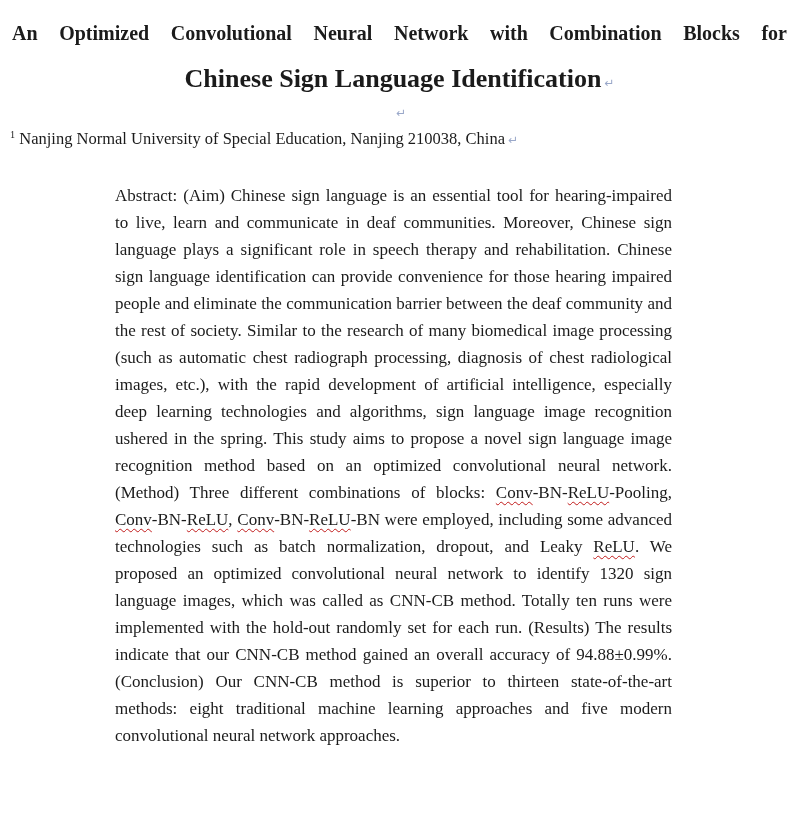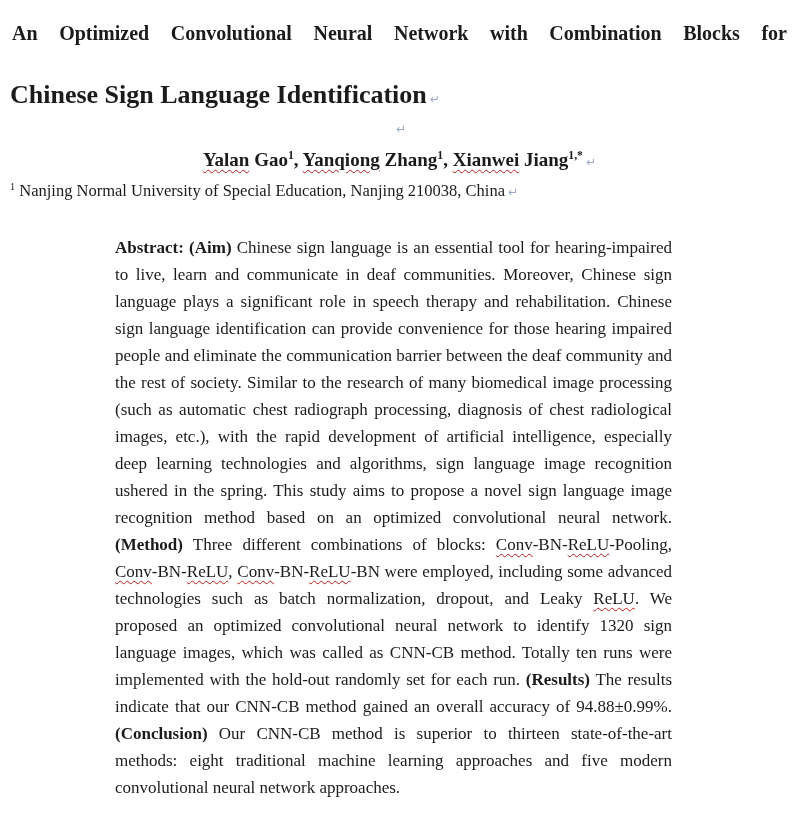"Chinese Sign Language Identification ↵" .t2 { margin-top: 28px -> 12px; text-align: left -> center }
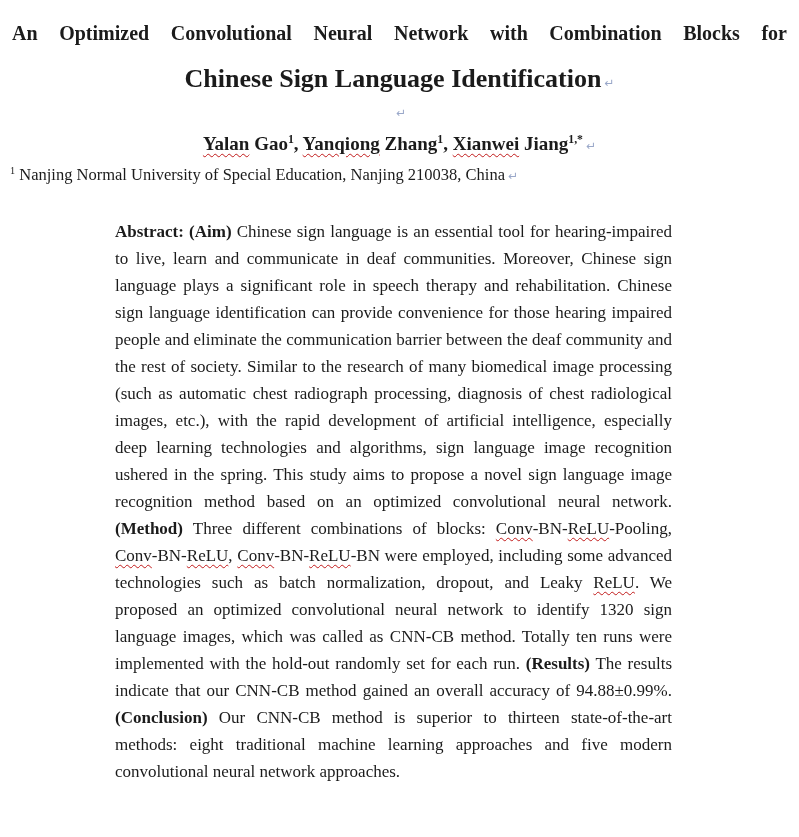"Yalan Gao1, Yanqiong Zhang1, Xianwei" div.authors { html: <div><span>Yalan</span><span> Gao</span><sup>1</sup><span>, </span><span>Yanqiong</span><span> Zhang</span><sup>1</sup><span>, </span><span>Xianwei</span><span> Jiang</span><sup>1,*</sup><span>↵</span></div> -> none }
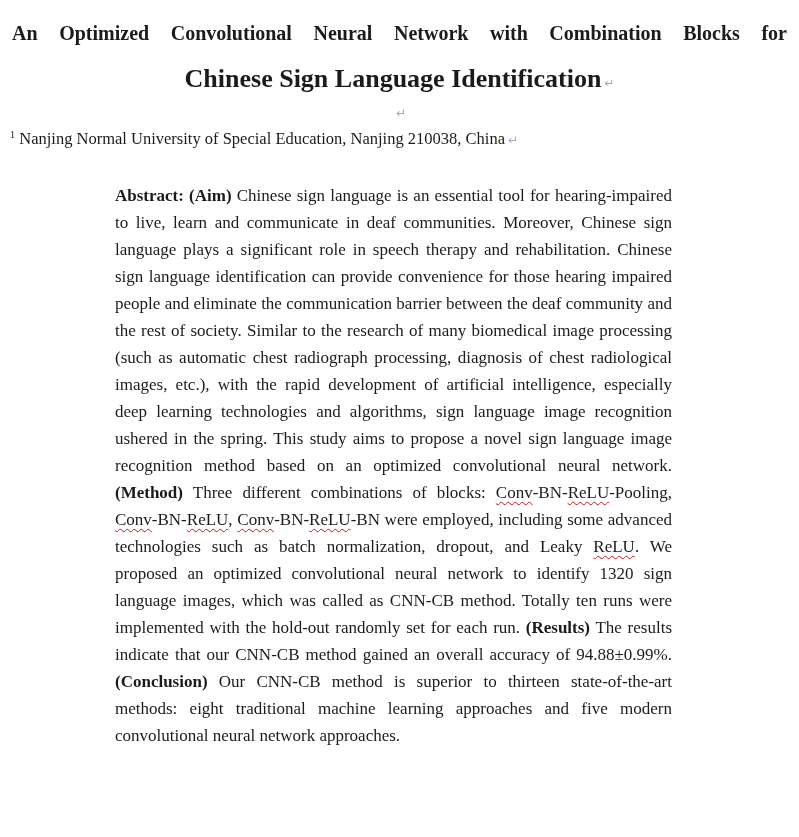"Abstract: (Aim)" .b { font-weight: 700 -> 400 }
